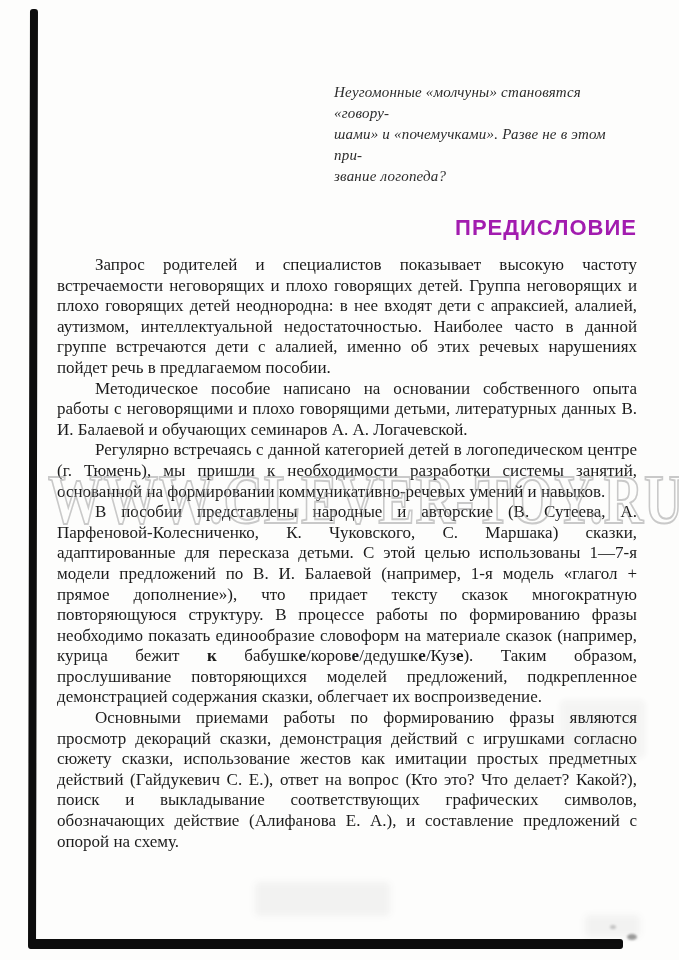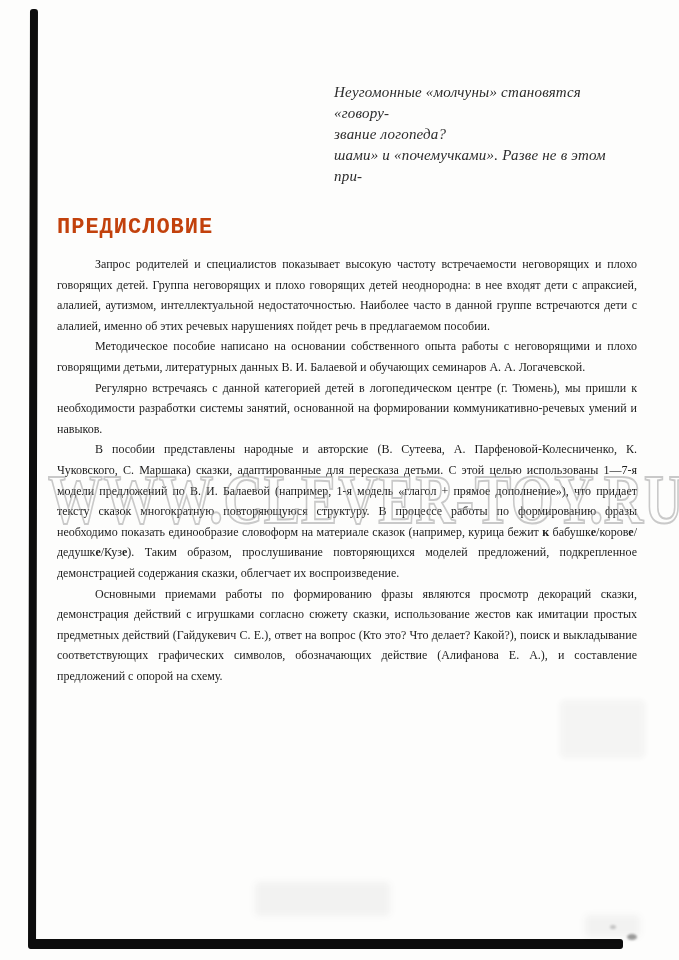"звание логопеда?" div { order: before "шами» и «почемучками». Разве не" -> after "шами» и «почемучками». Разве не" }
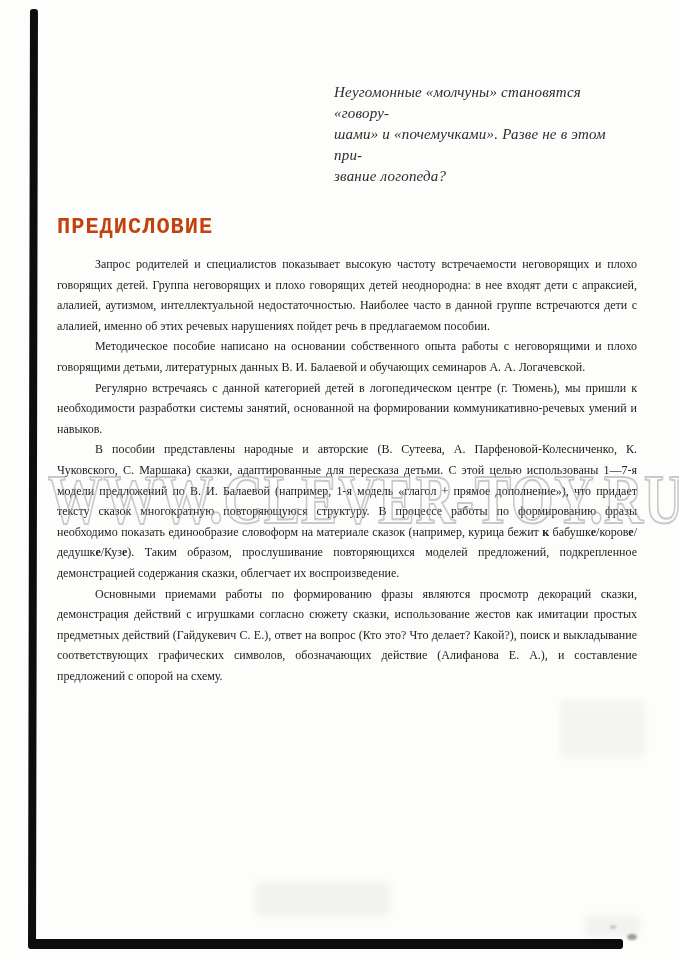"ПРЕДИСЛОВИЕ" .heading { color: #c2410c -> #a21caf; font-family: Liberation Mono, monospace -> Liberation Sans, sans-serif; text-align: left -> right }
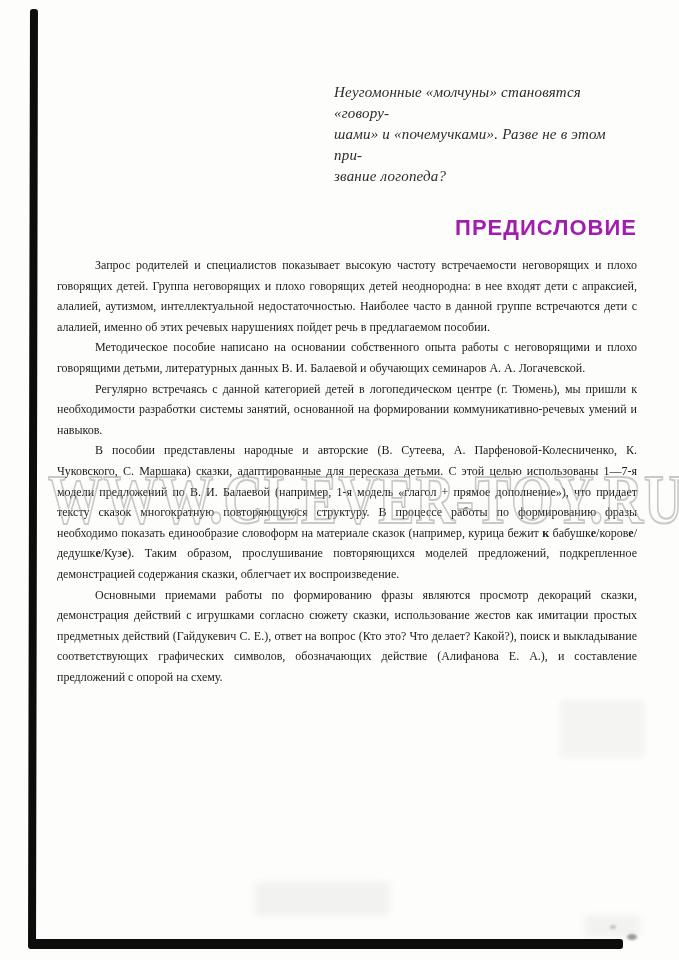"Запрос родителей и специалистов" .body-text { font-size: 12px -> 17px }
